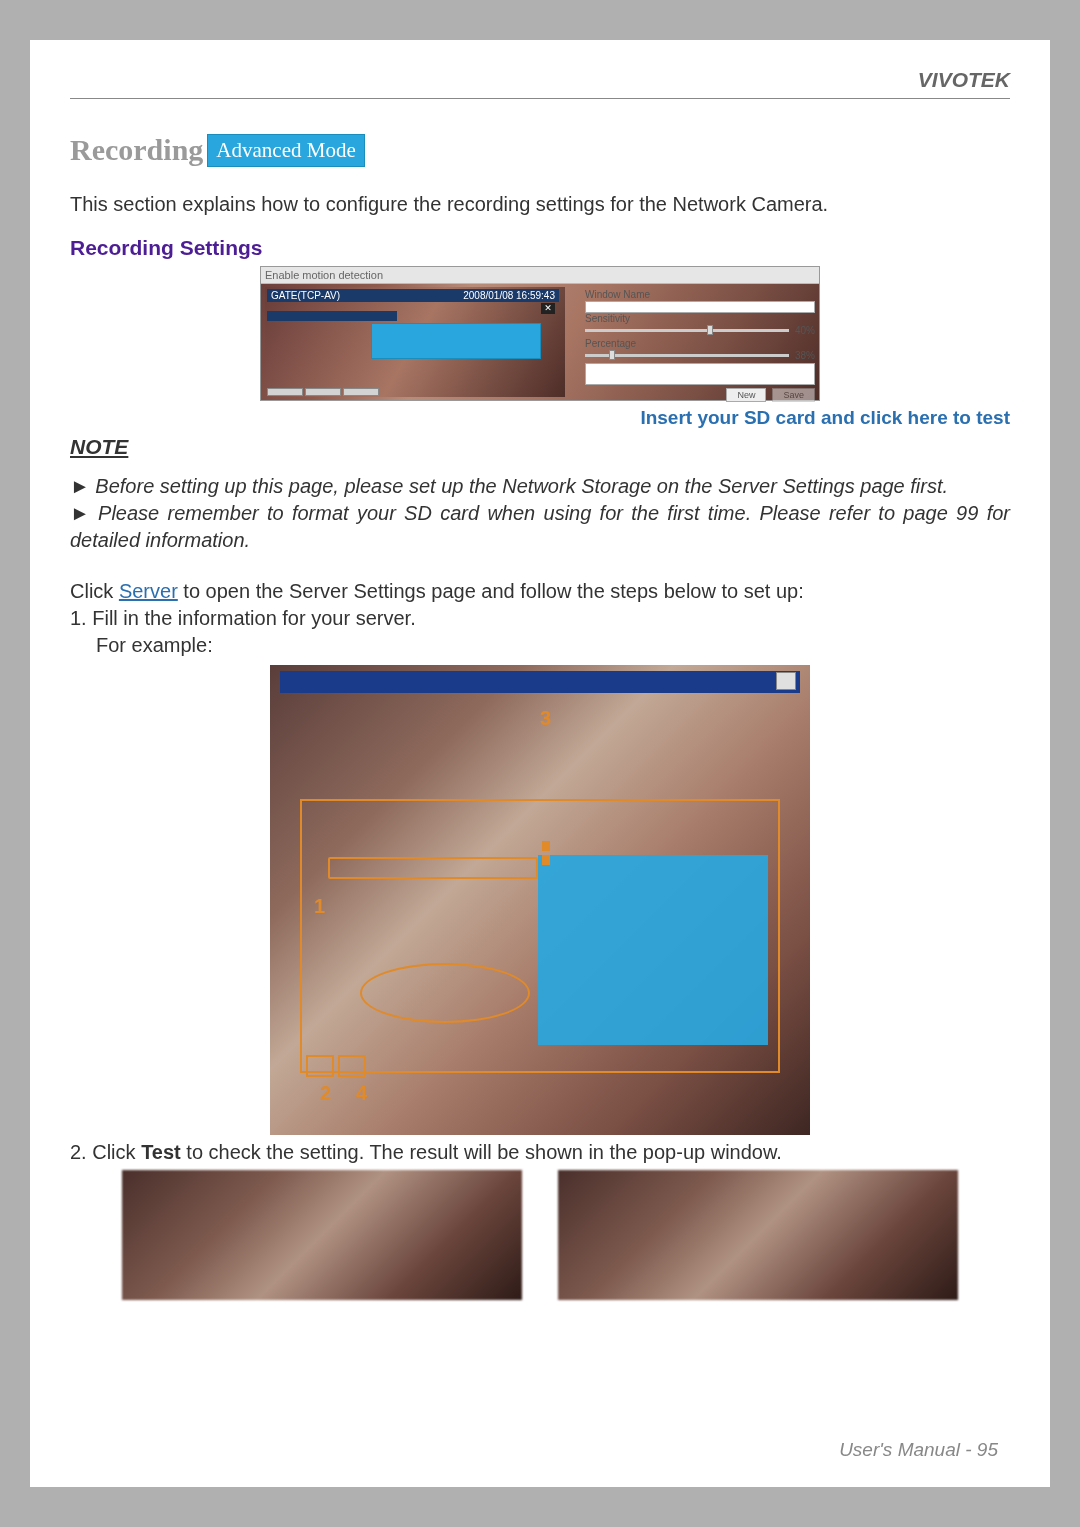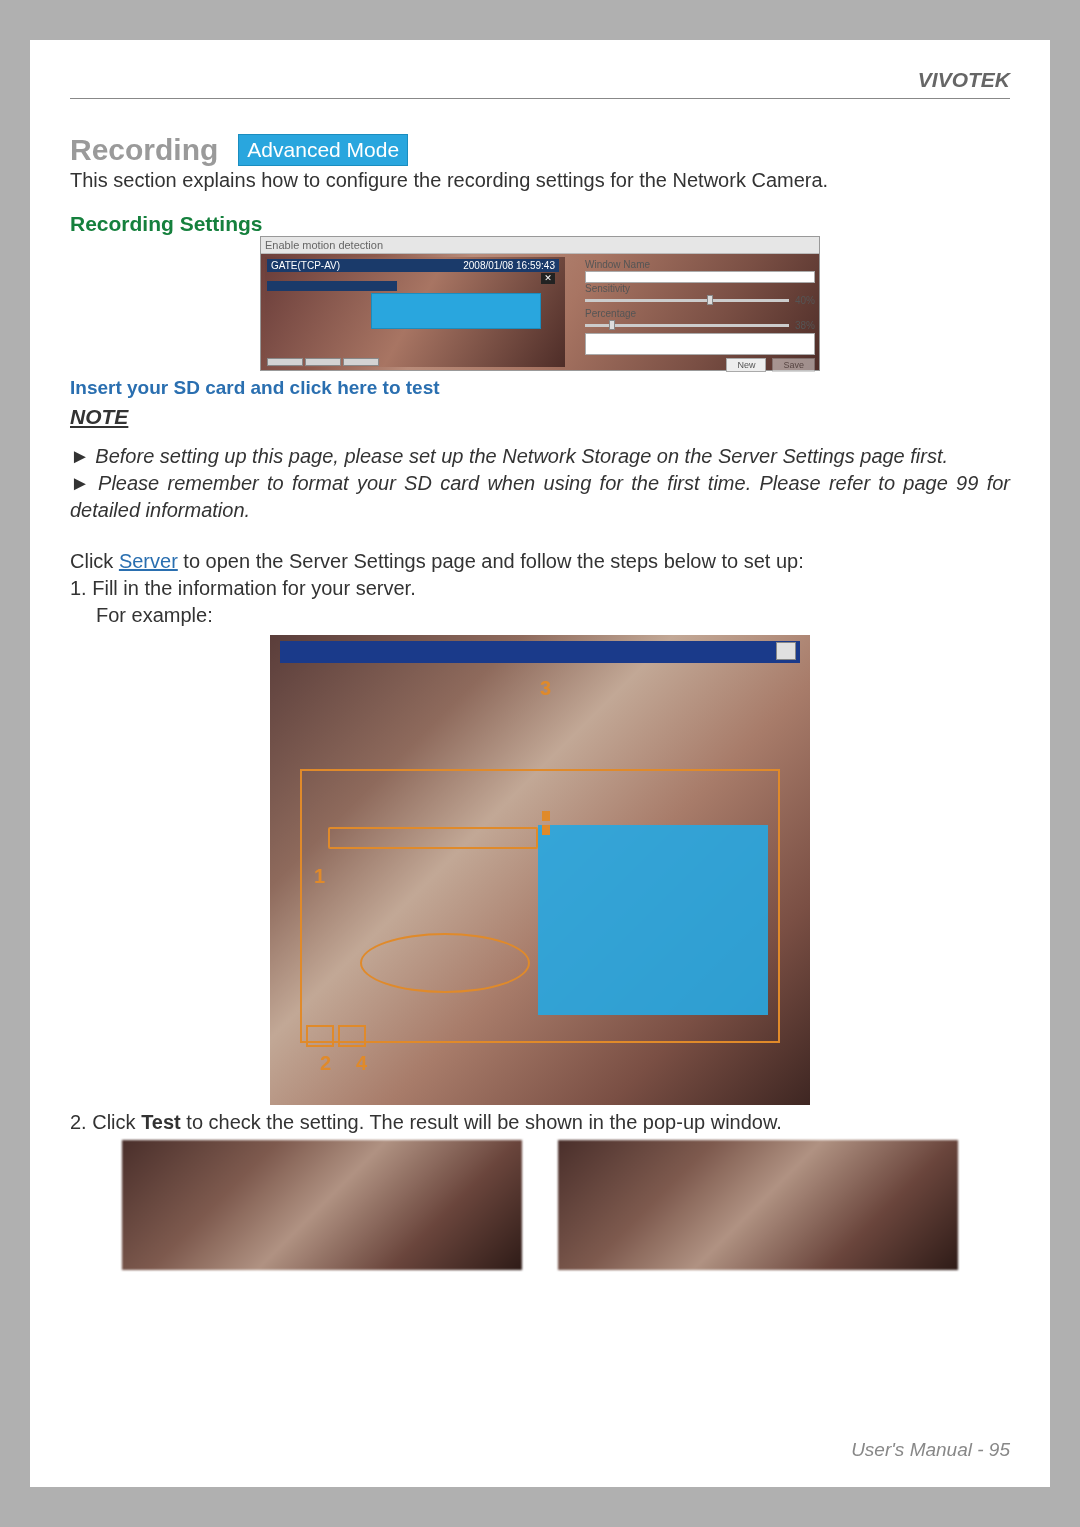"Recording" .h-recording { font-family: none -> Liberation Serif, serif; gap: 20px -> 4px; margin-bottom: none -> 24px }
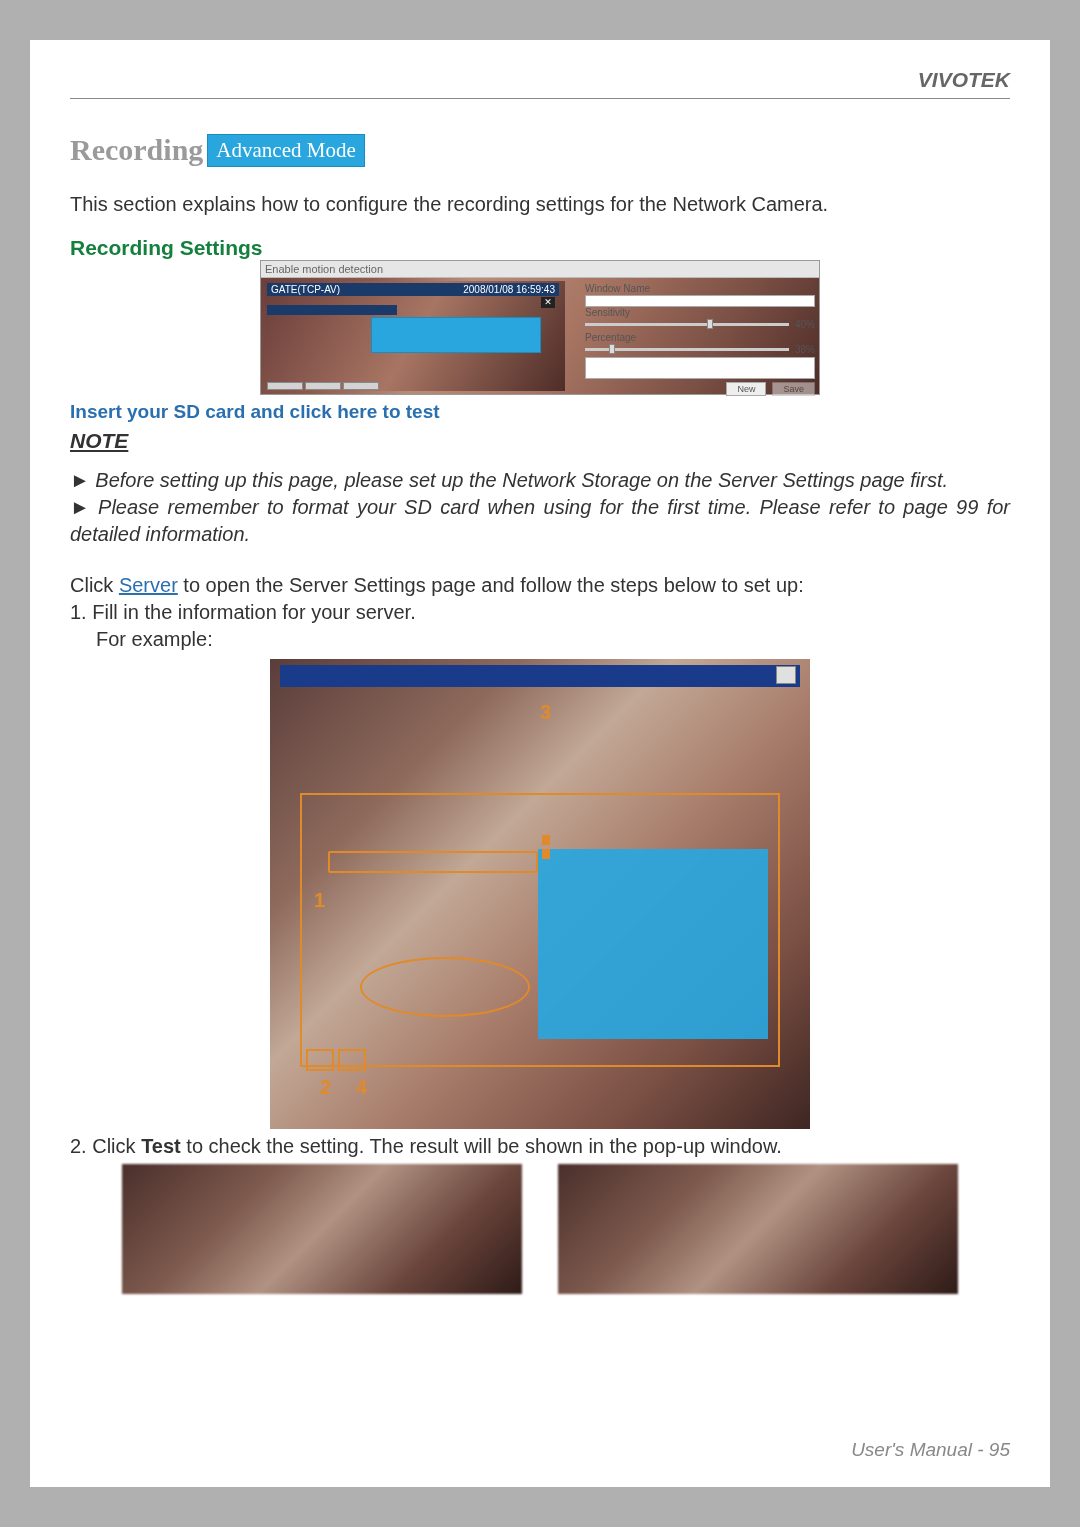"Recording Settings" .sub-blue { color: #15803d -> #4c1d95; margin-bottom: none -> 6px }
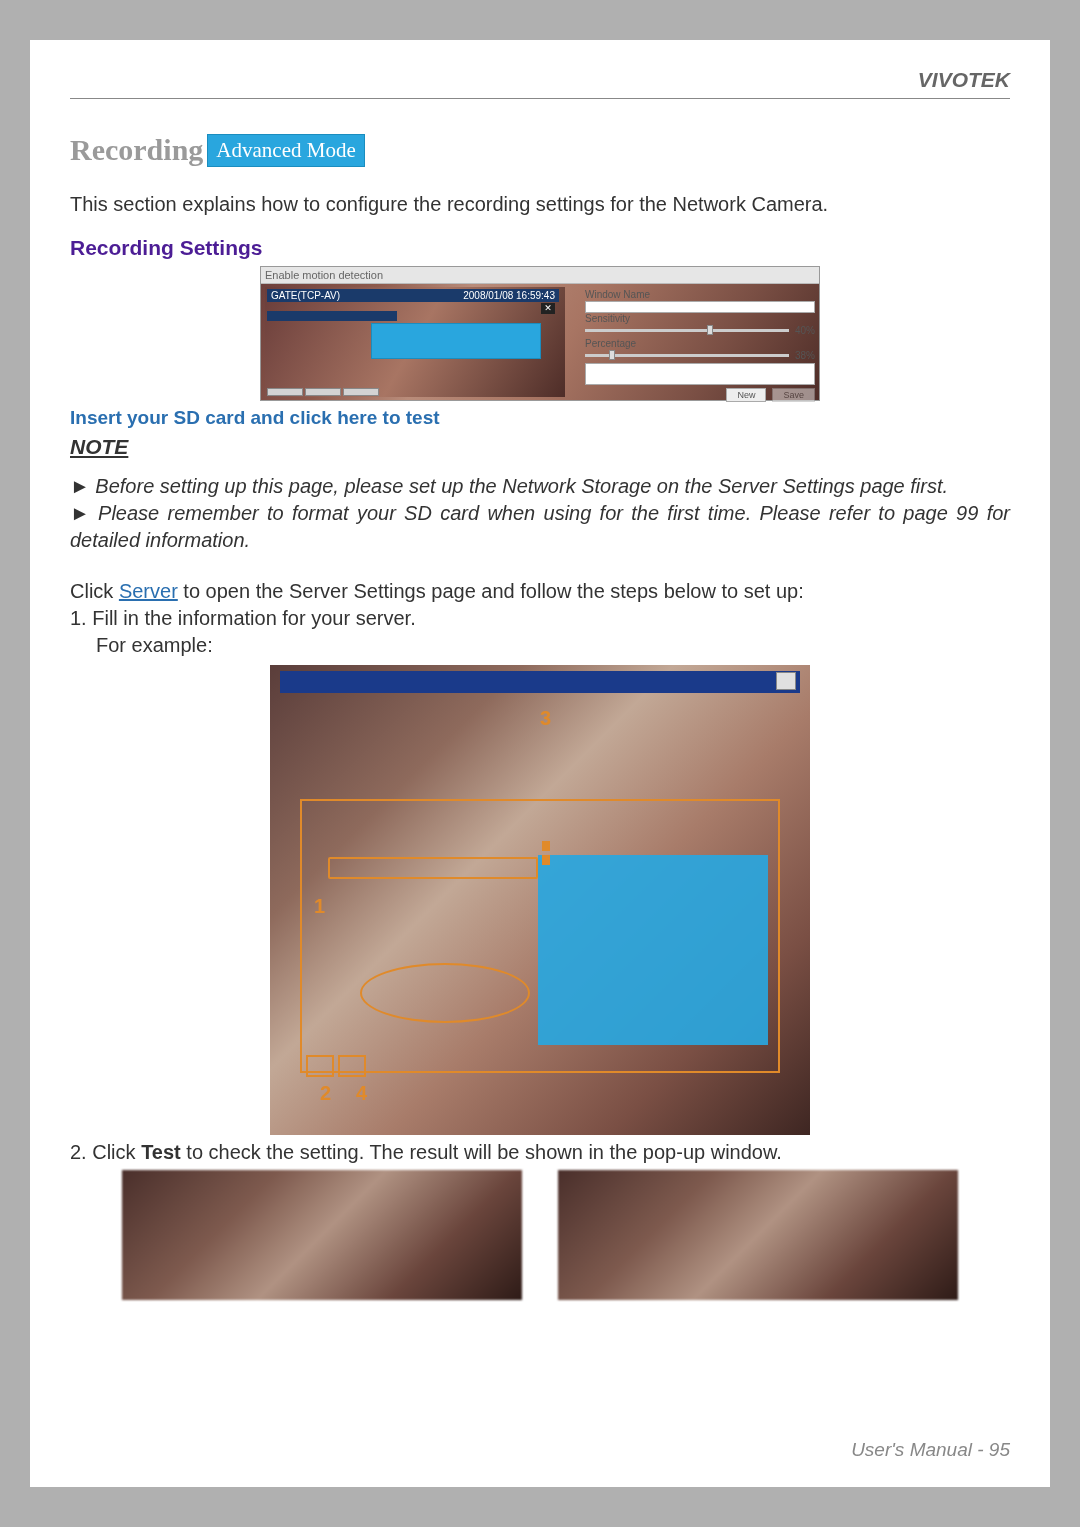"Insert your SD card and" .sd-annot { text-align: left -> right }
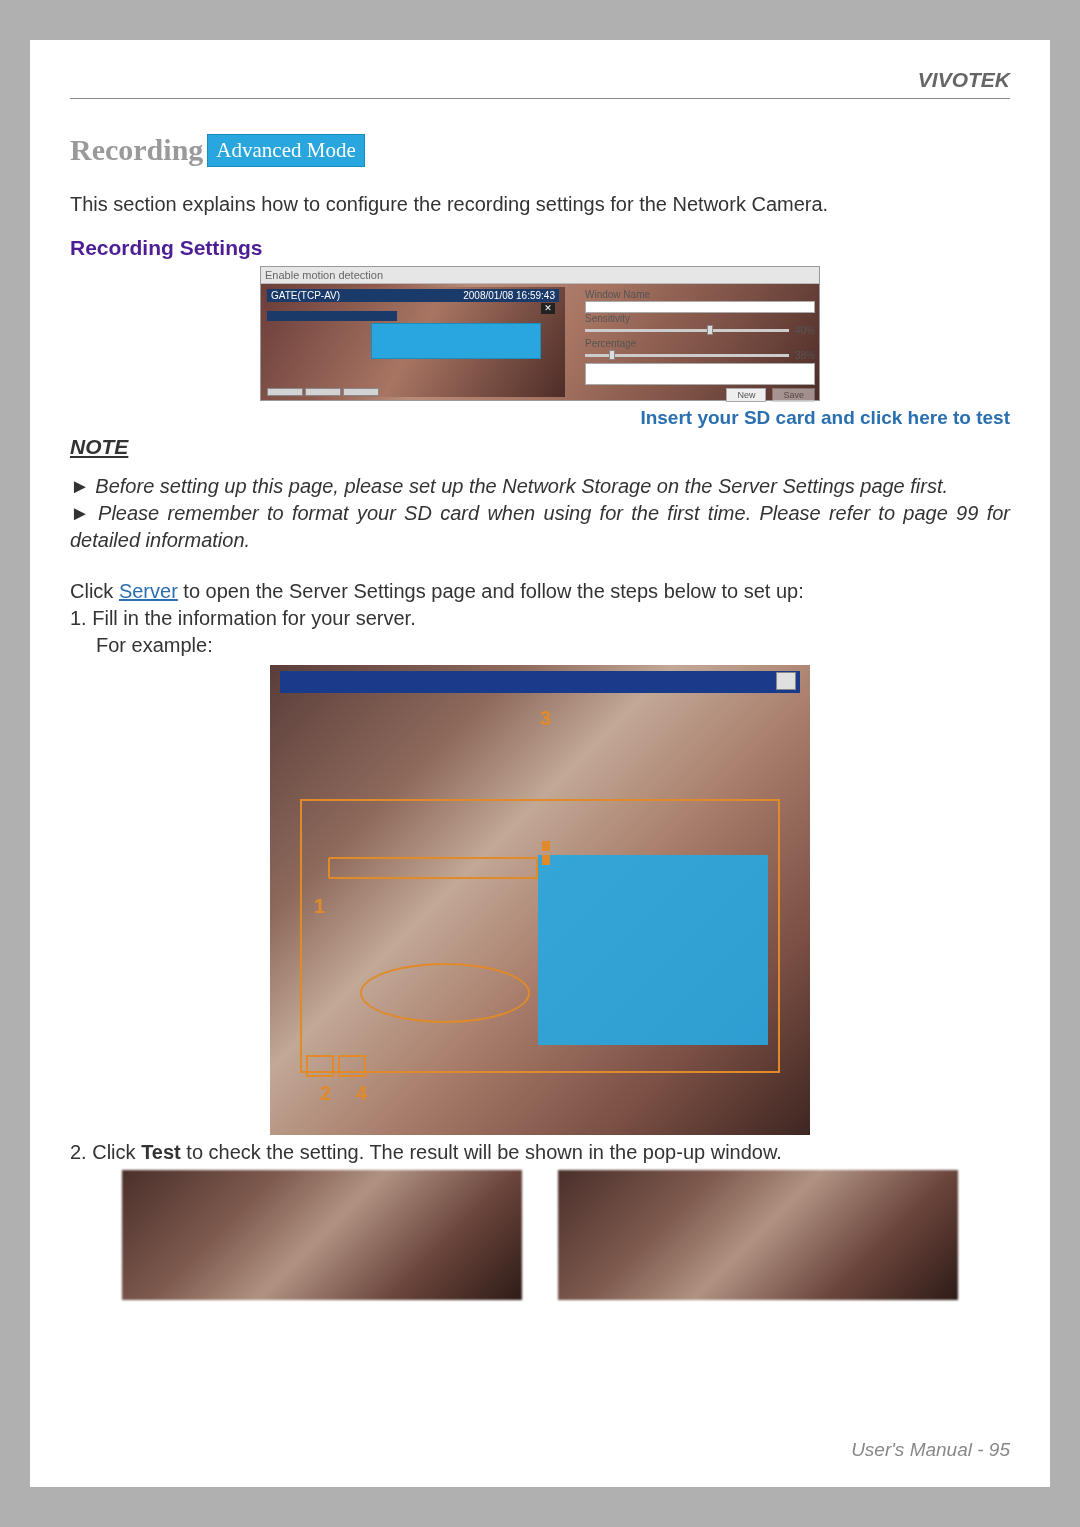"User's Manual - 95" .footer-row { right: 40px -> 52px }
